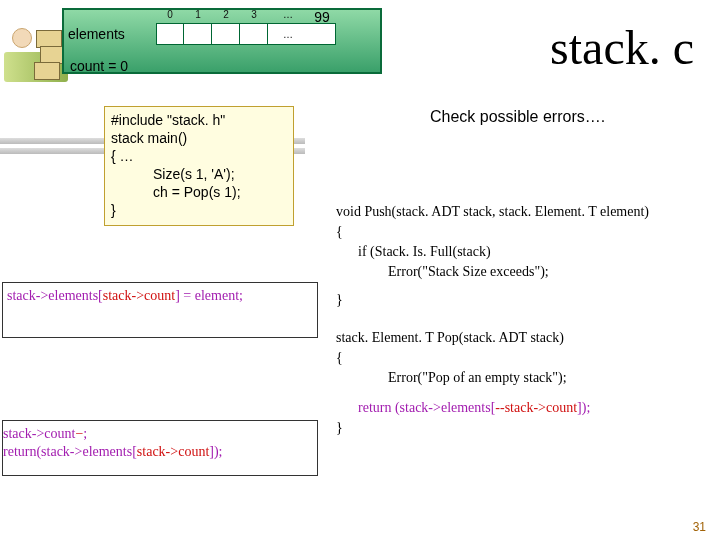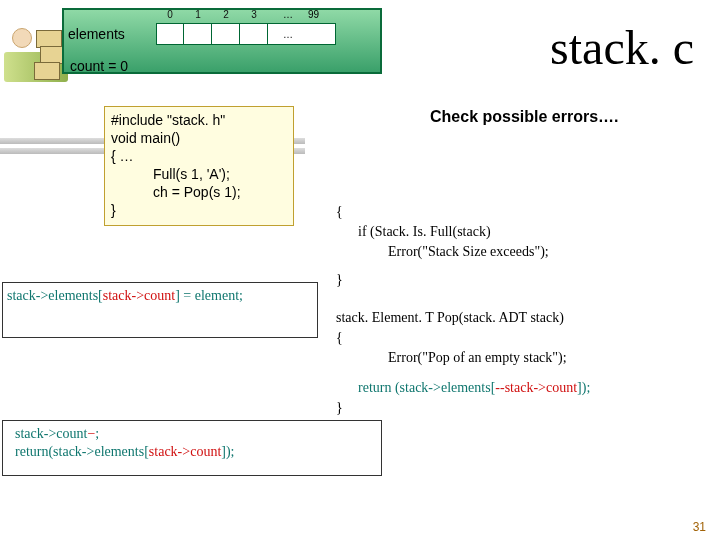"99" .idx-last { font-size: 10px -> 14px; text-align: left -> center }
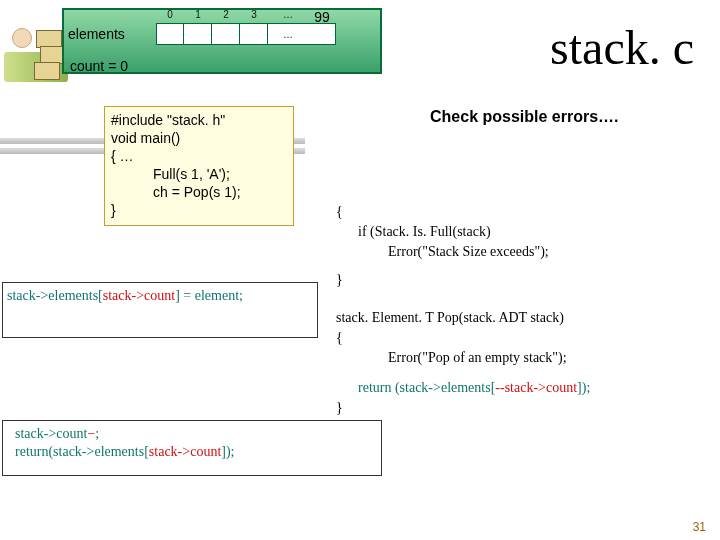"Check possible errors…." .check { font-weight: bold -> normal }
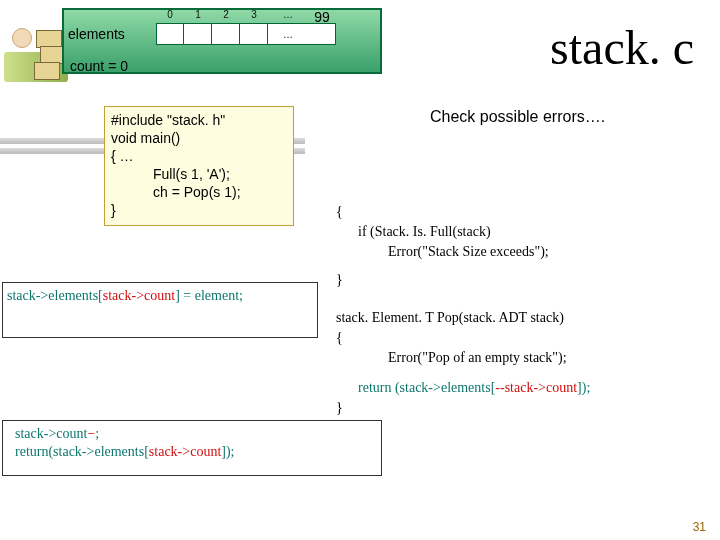"void main()" div.code { text: void -> stack }
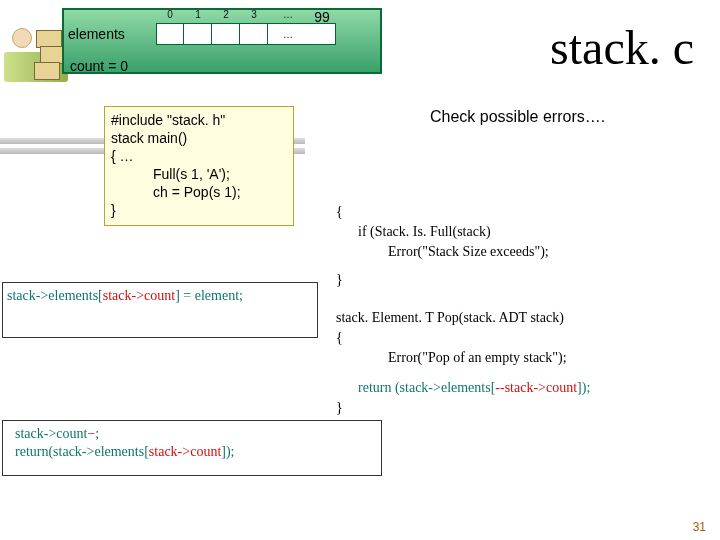"Full(s 1, 'A');" div.code { text: Full -> Size }
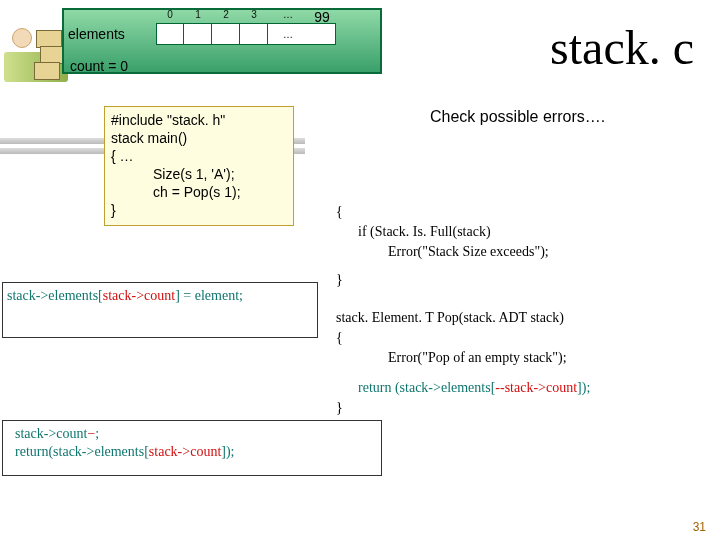"void Push(stack. ADT stack, stack." div { html: none -> <div>void Push(stack. ADT stack, stack. Element. T element)</div> }
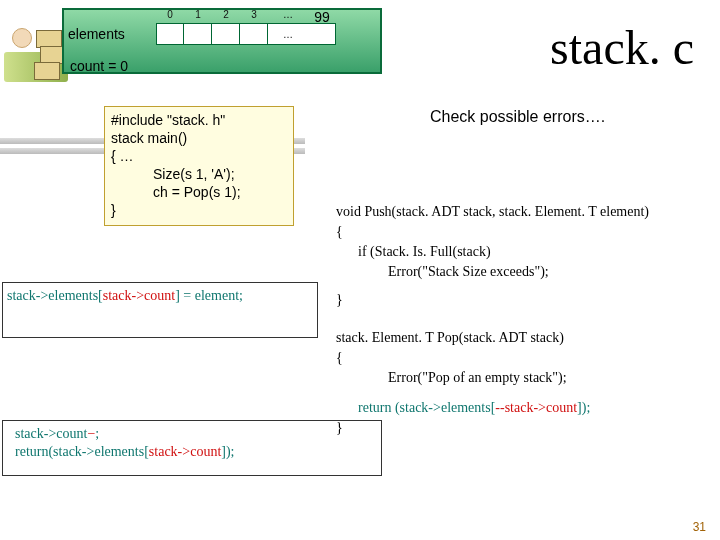"stack->elements[" .blue { color: #0f766e -> #a21caf }
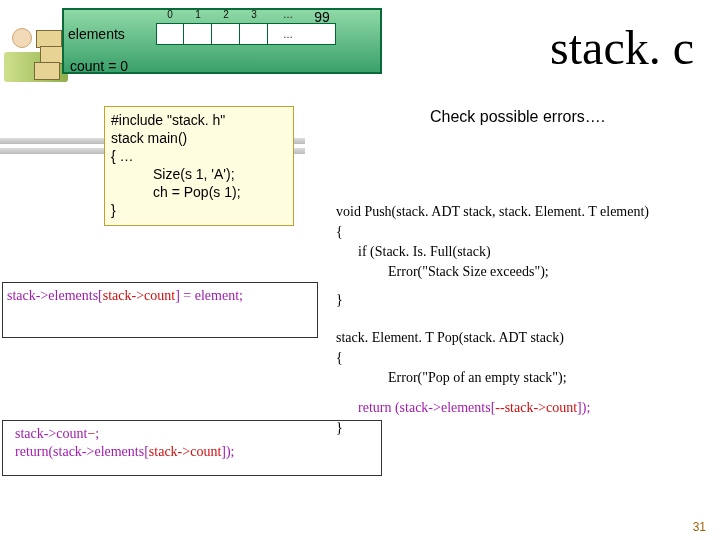"stack->count−;" .explain2 { padding: 4px 12px -> 4px 0; width: 380px -> 316px }
